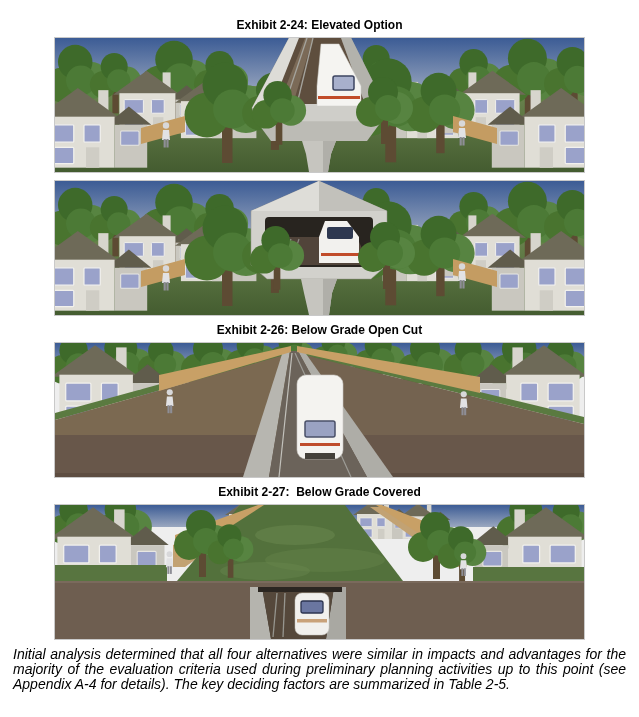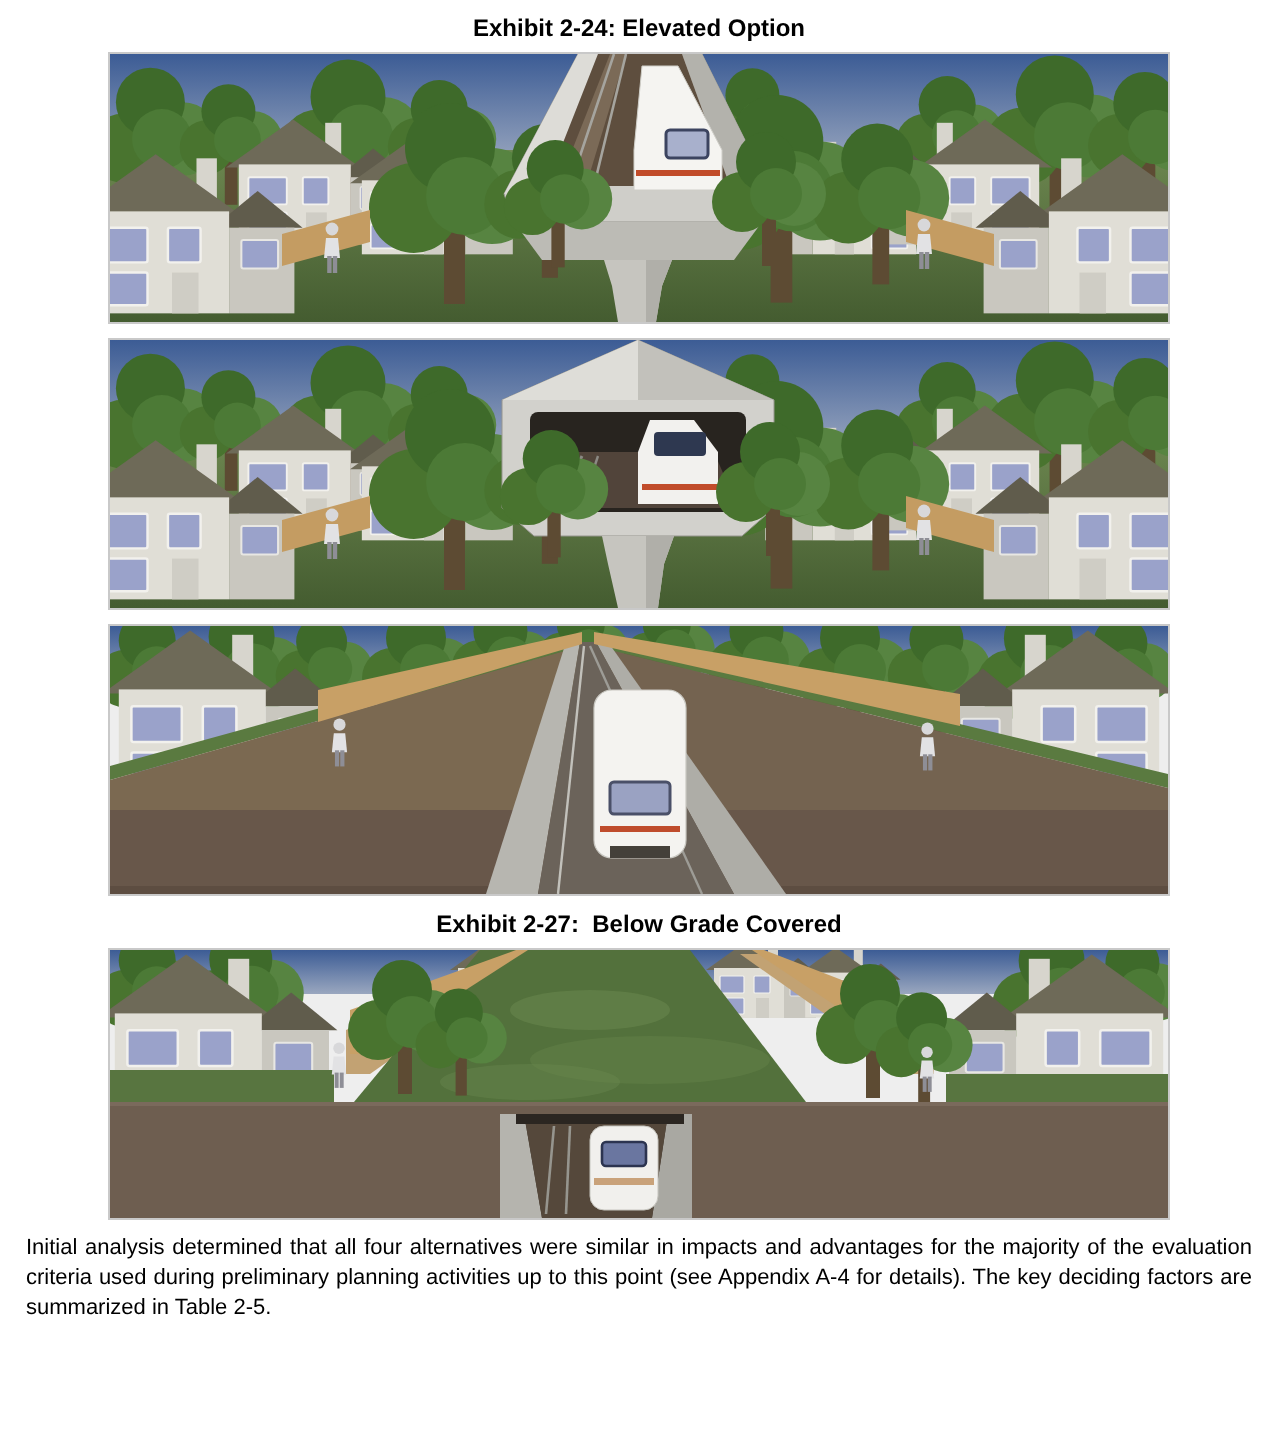"Exhibit 2-24: Elevated Option" .page { padding: 7px 12px 0 -> 18px 12px 0 }
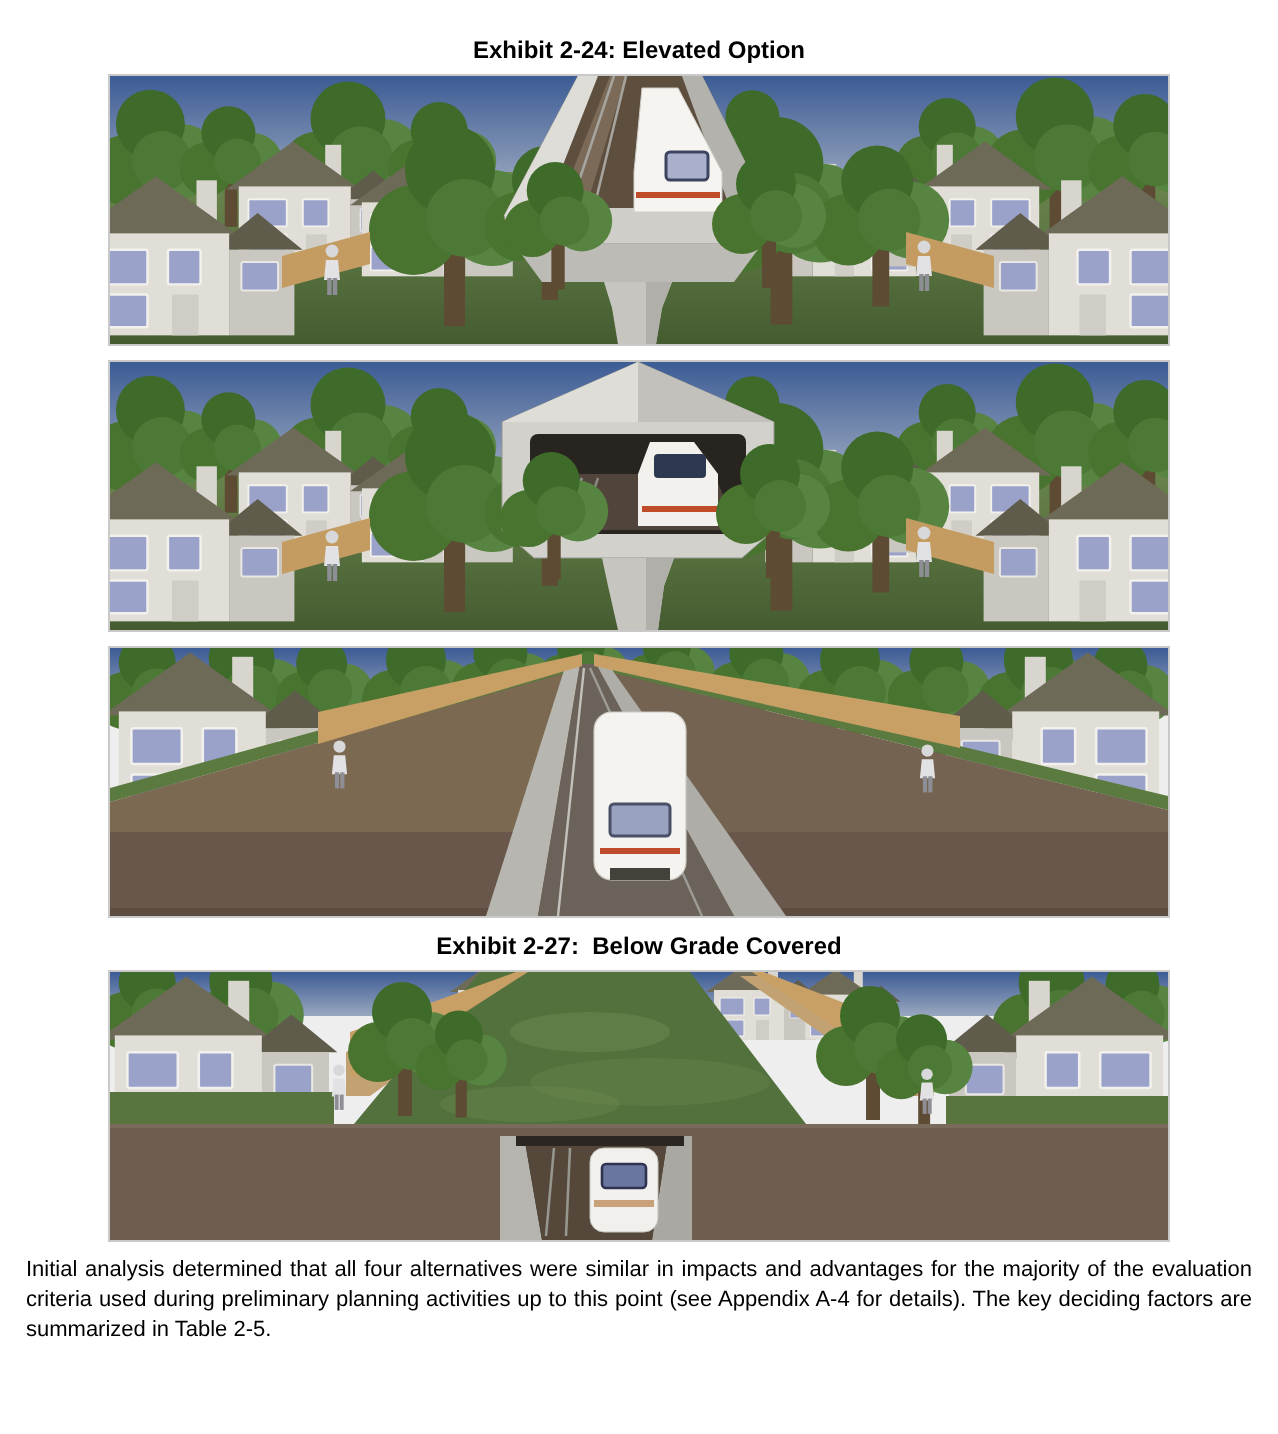"Exhibit 2-26: Below Grade Open" figcaption.exhibit-caption { html: none -> <figcaption>Exhibit 2-26: Below Grade Open Cut</figcaption> }
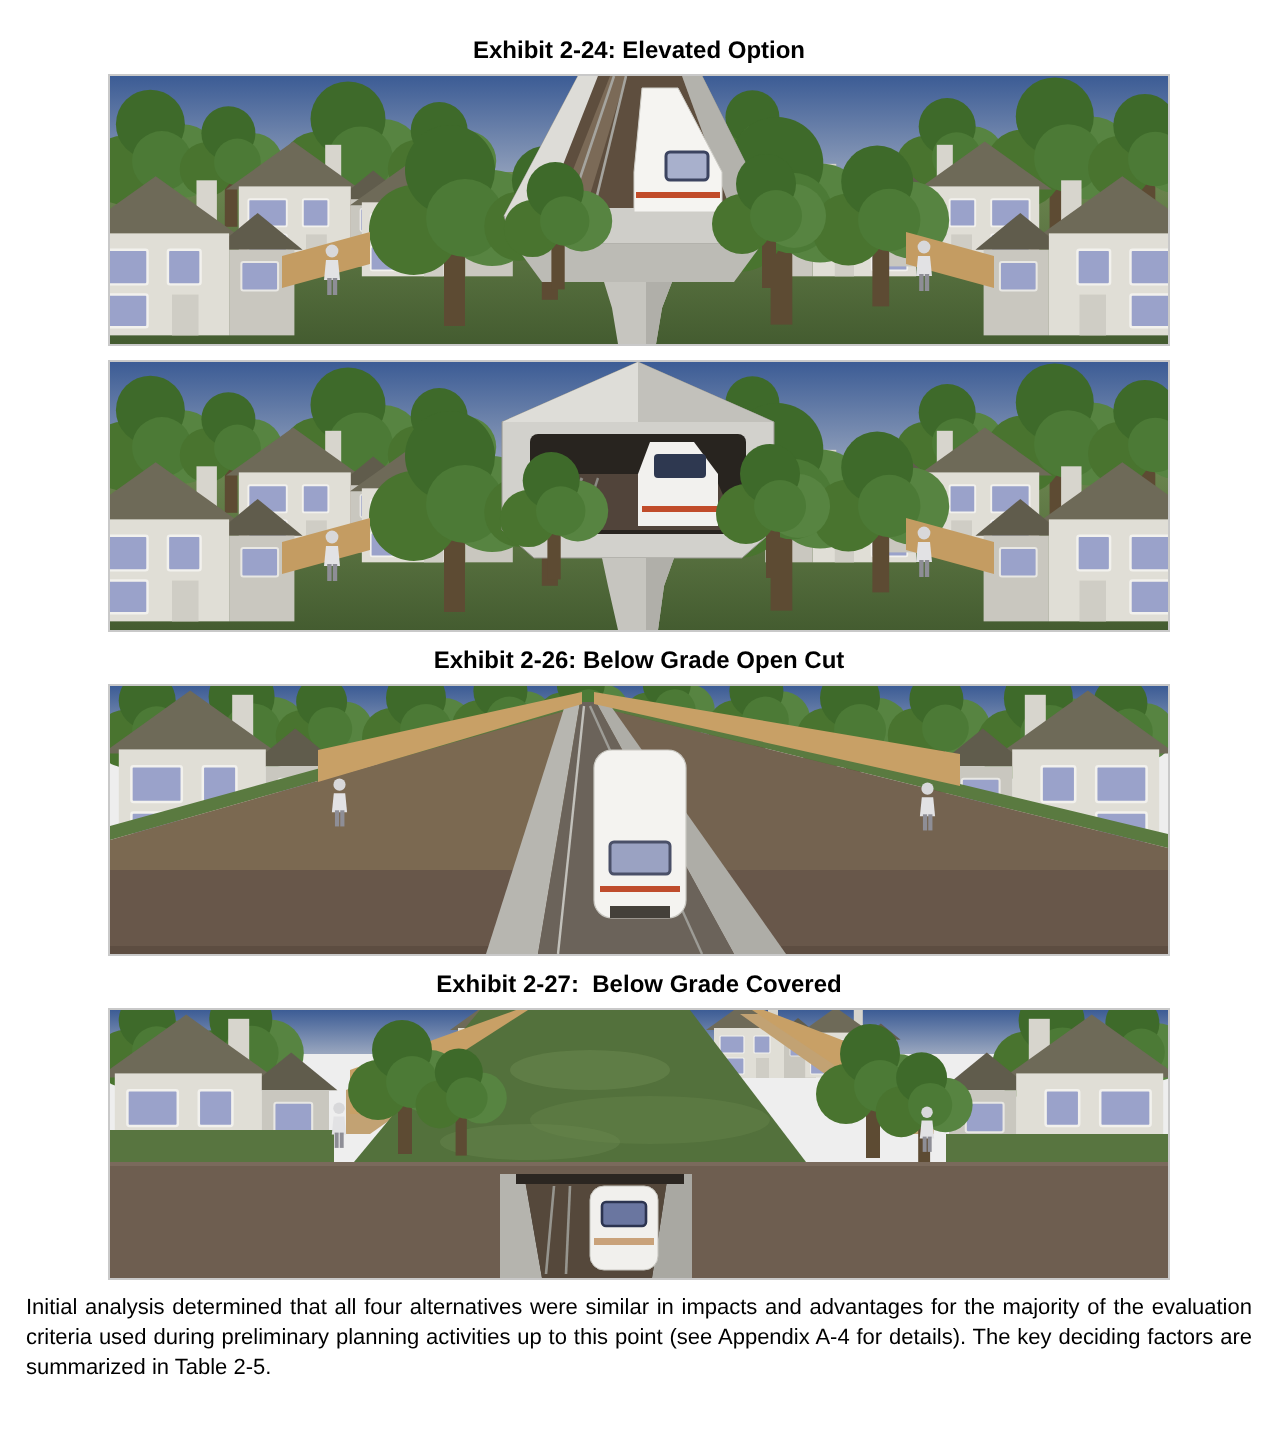"Initial analysis determined that all" .body-text { font-size: 11px -> 14px; font-style: none -> italic }
